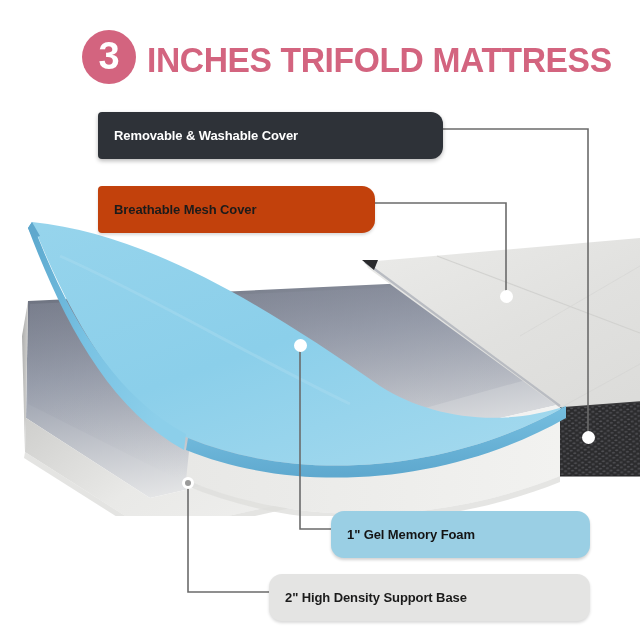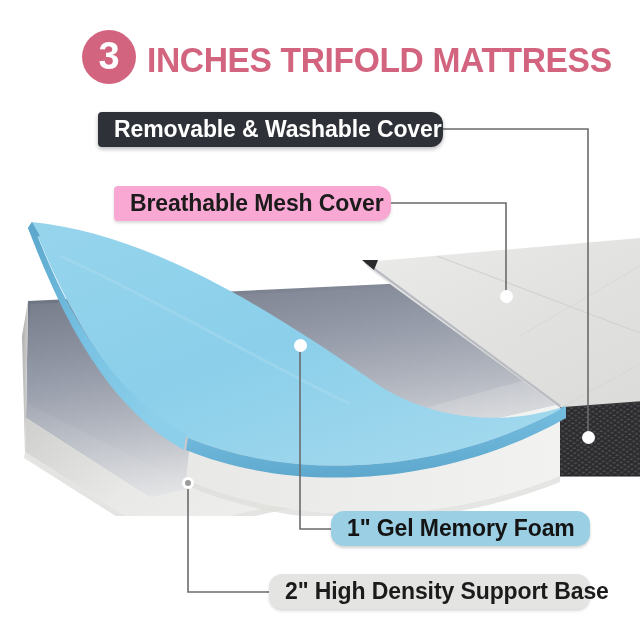"Removable & Washable Cover" .chip { font-size: 23px -> 13px; height: 35px -> 47px }
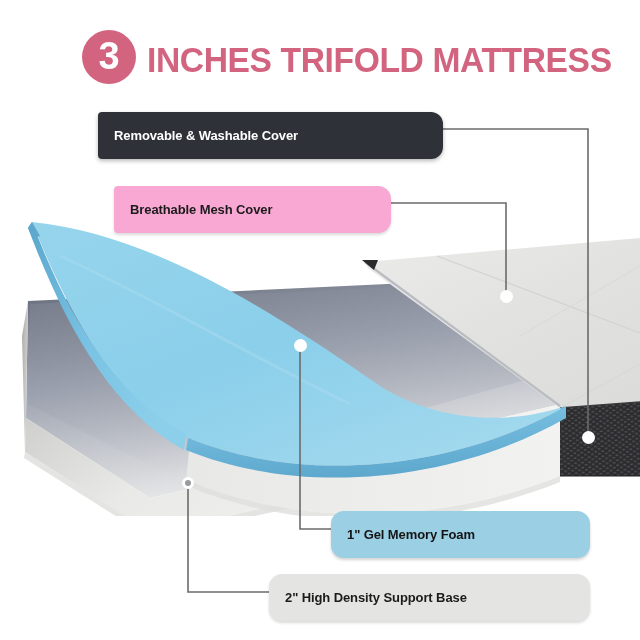"Breathable Mesh Cover" .chip.gray { background: #f9a8d4 -> #c2410c; margin-left: 16px -> none }
